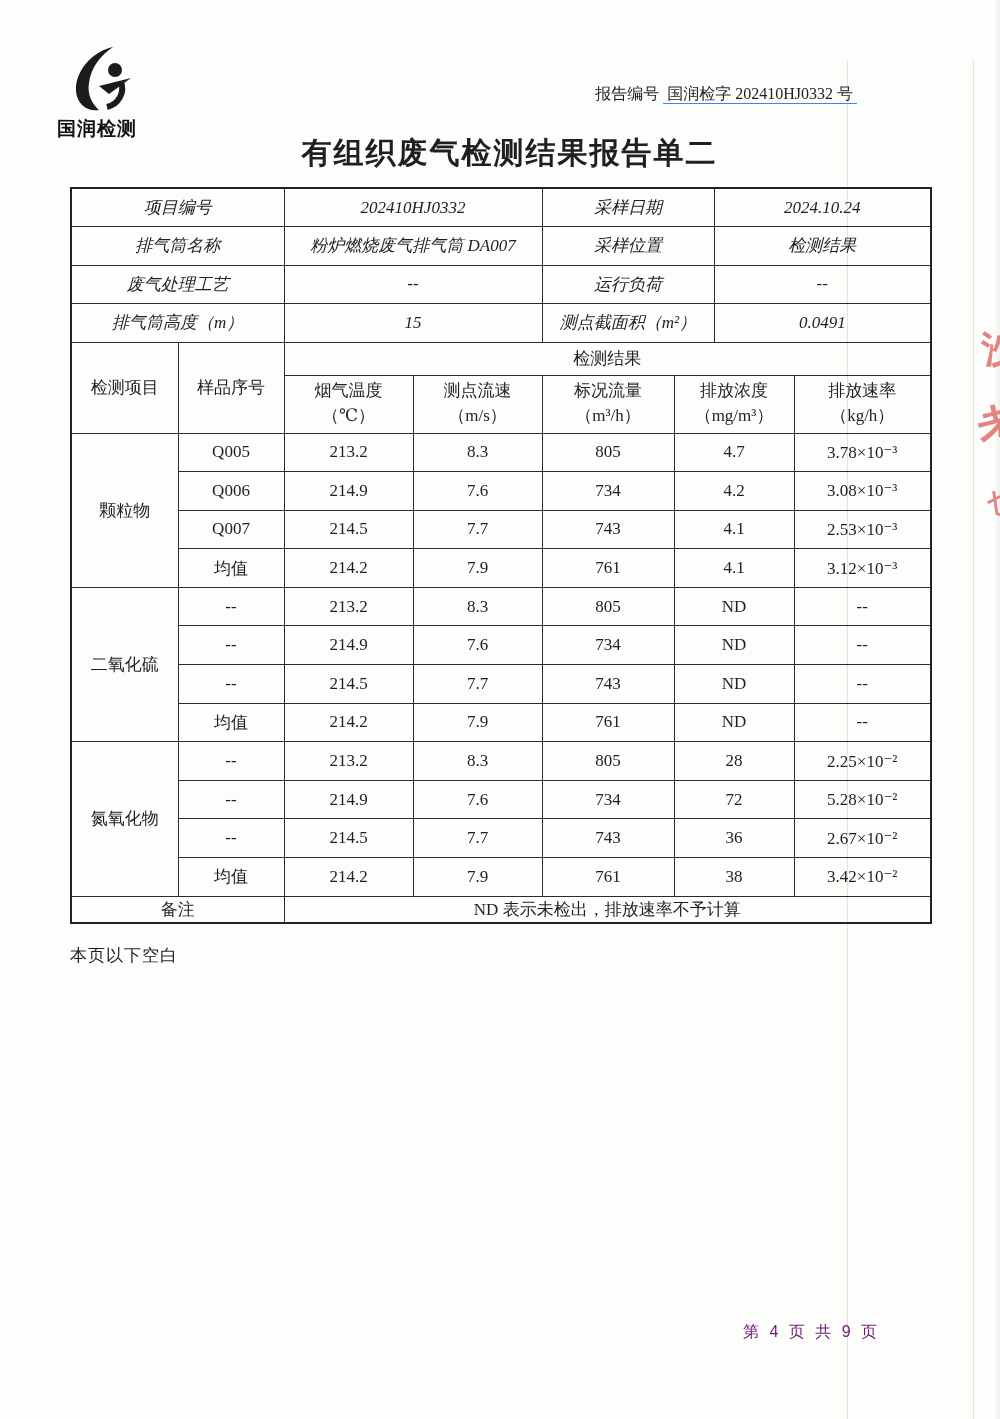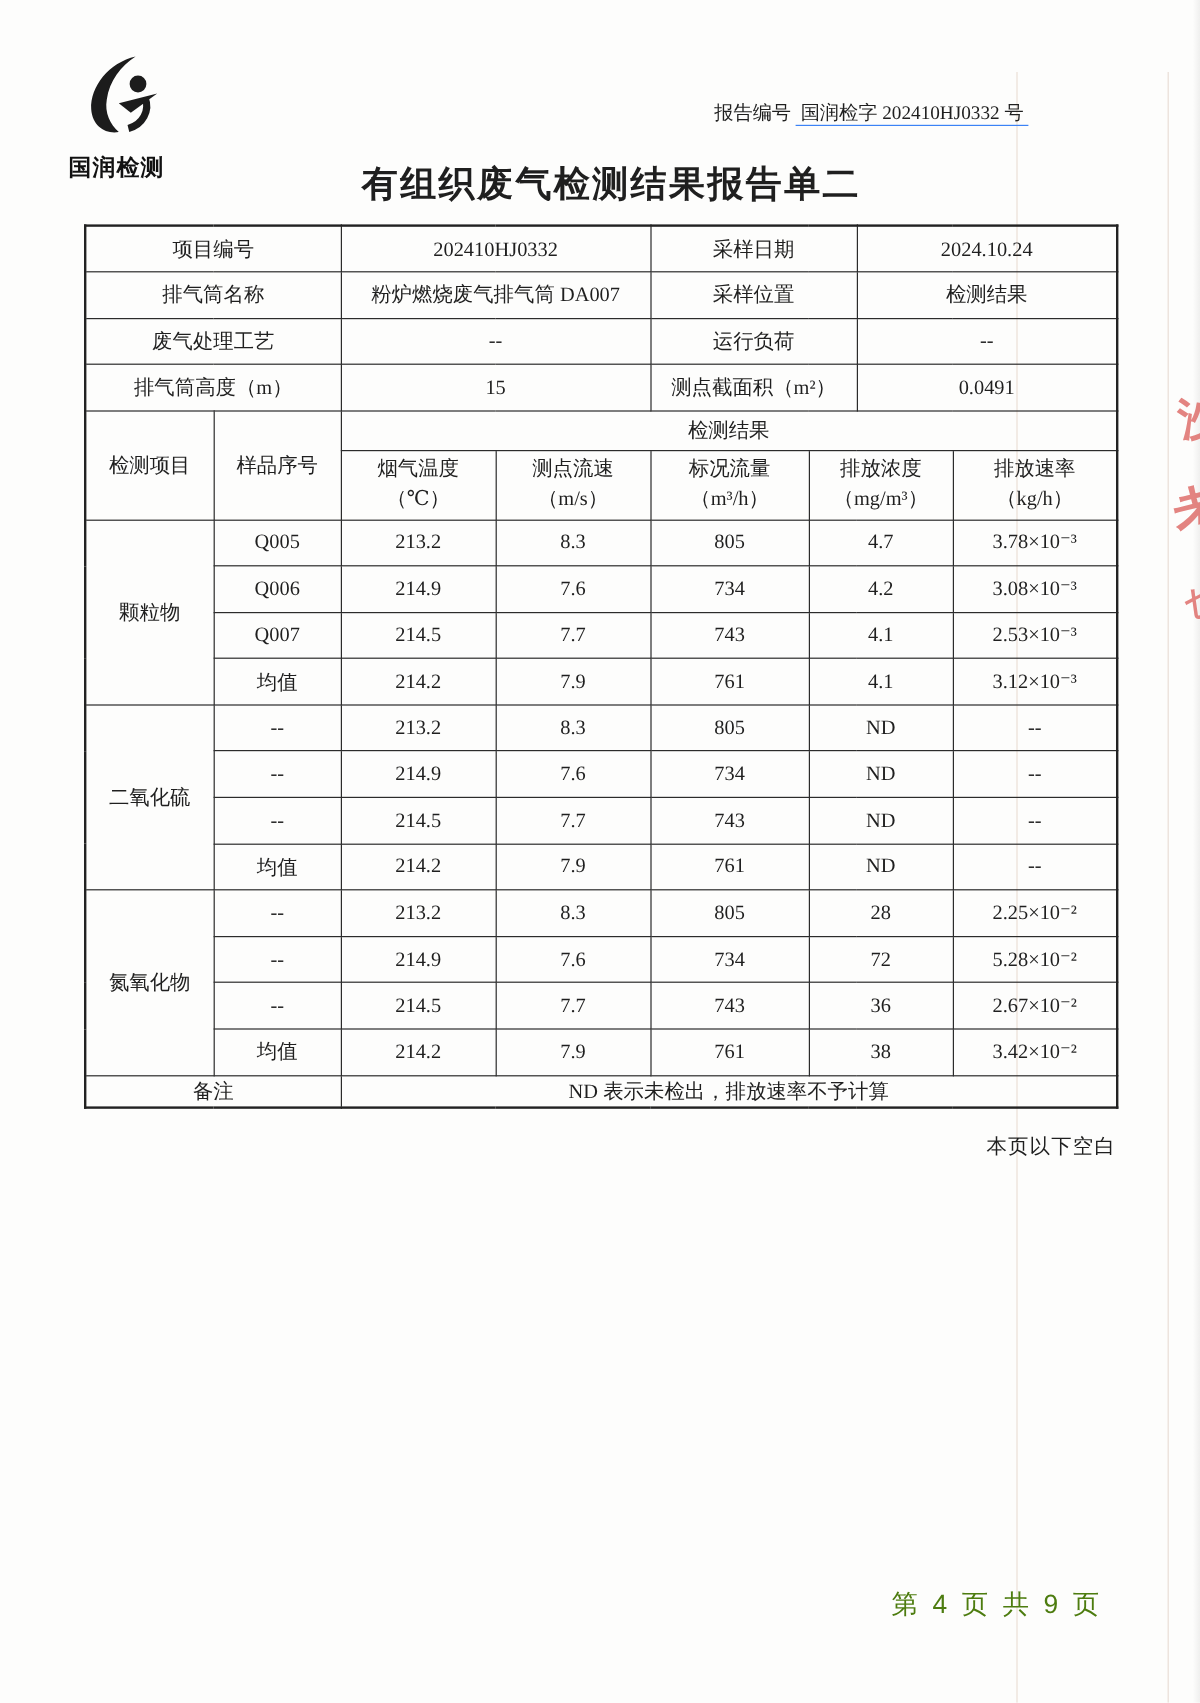"国润检测" .logo-text { margin-top: 13px -> 2px }
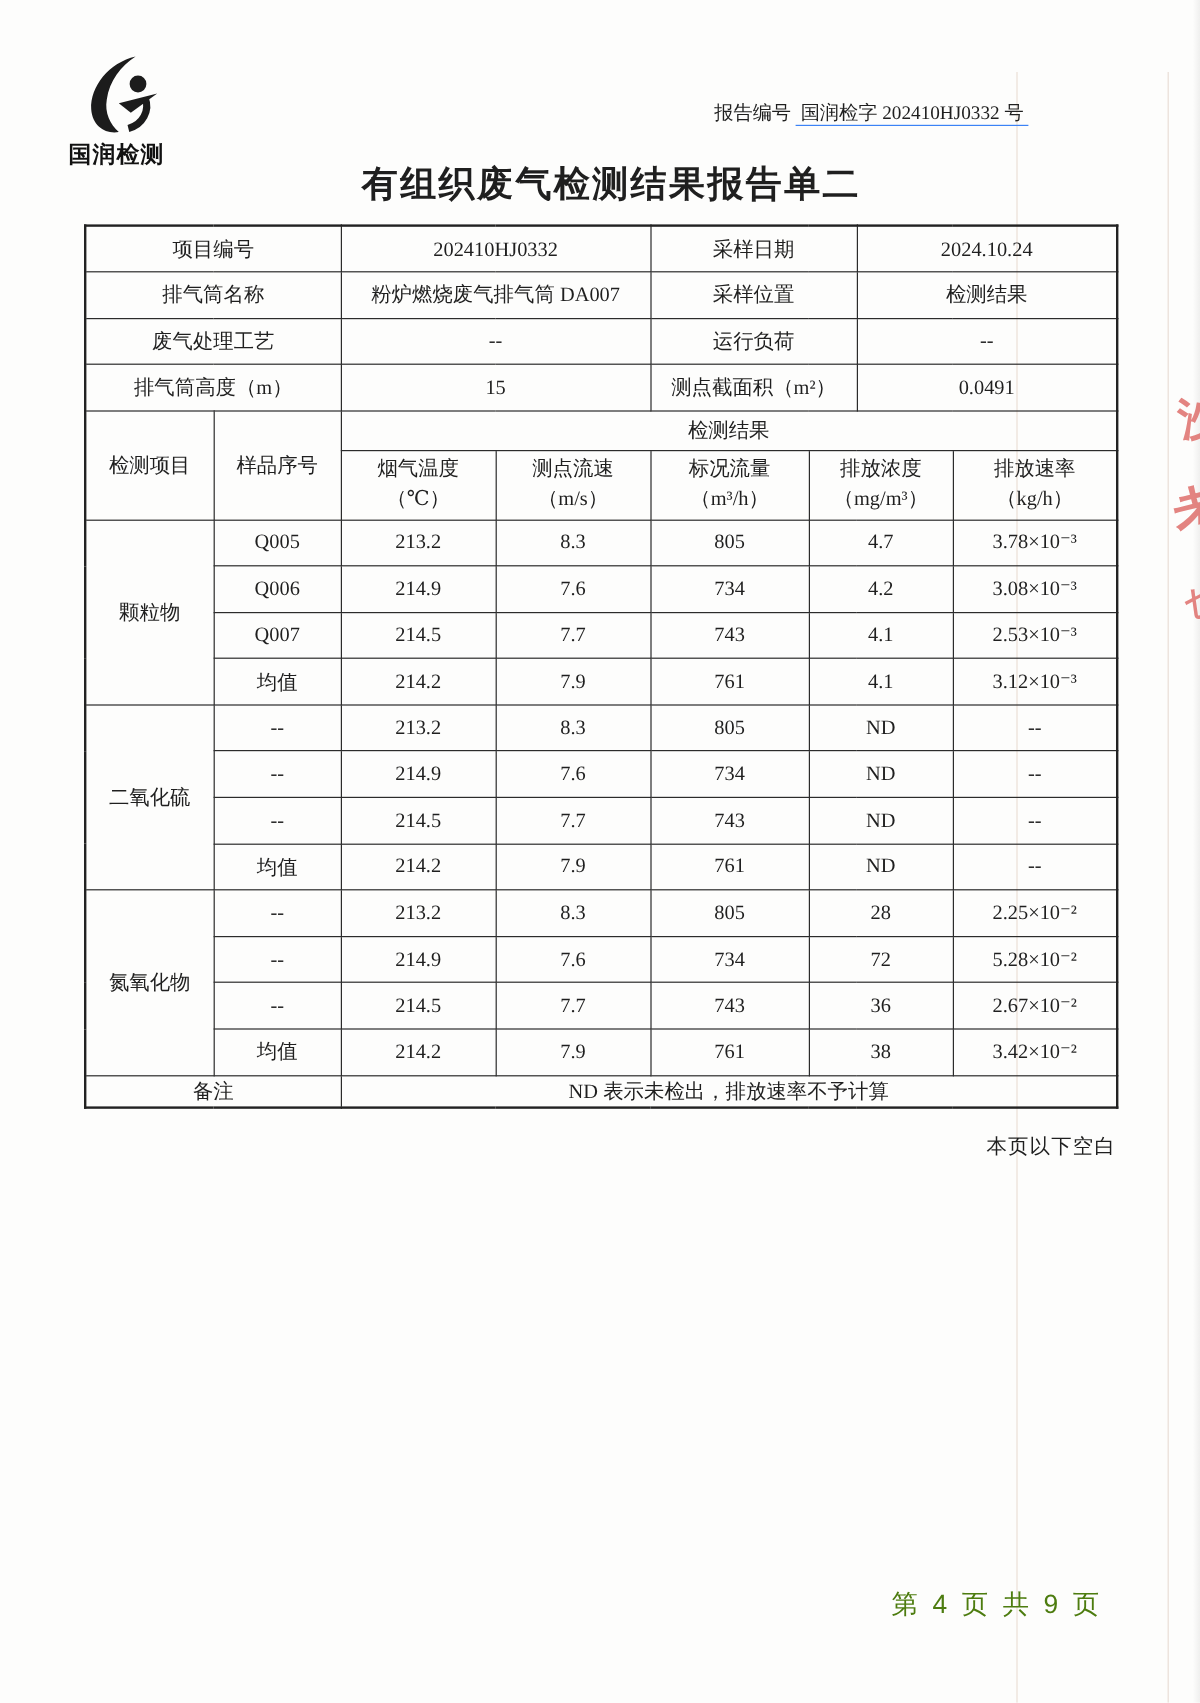"项目编号" tr.r-info td { font-style: none -> italic }
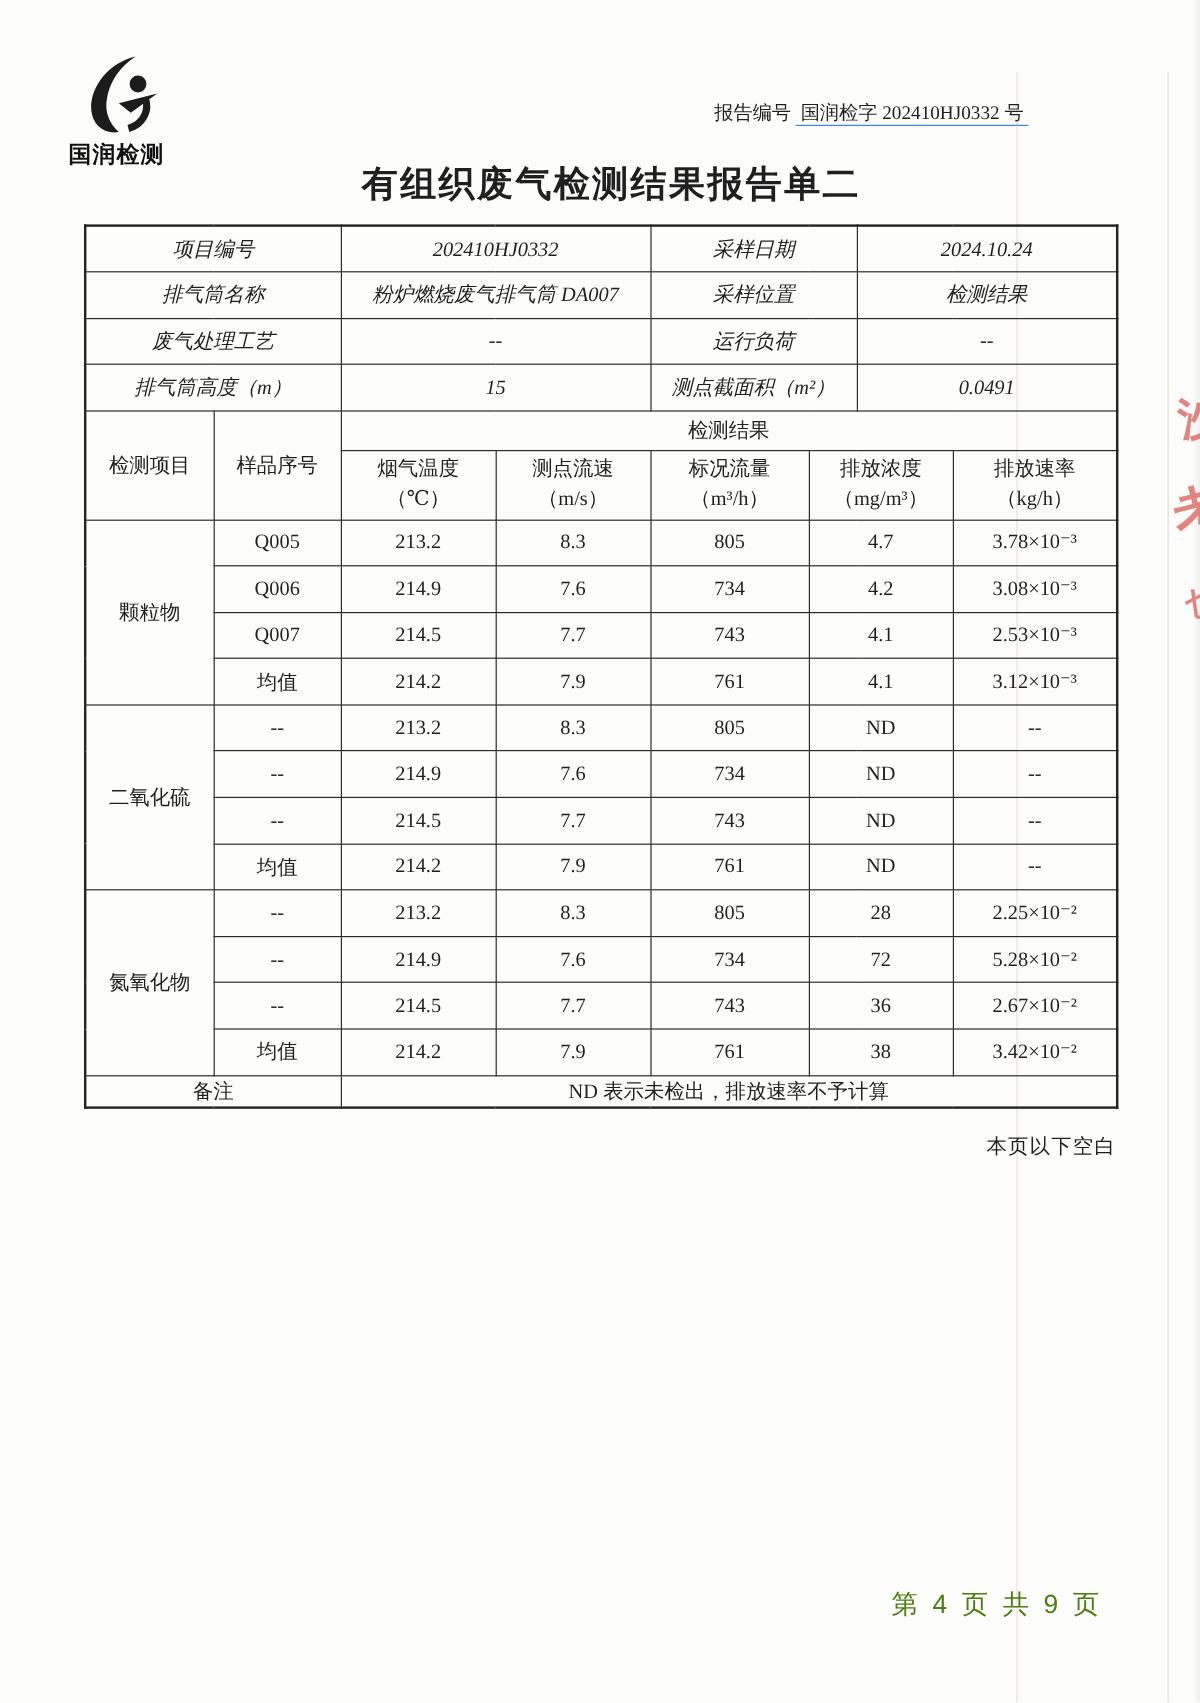"本页以下空白" .blank-note { text-align: right -> left }
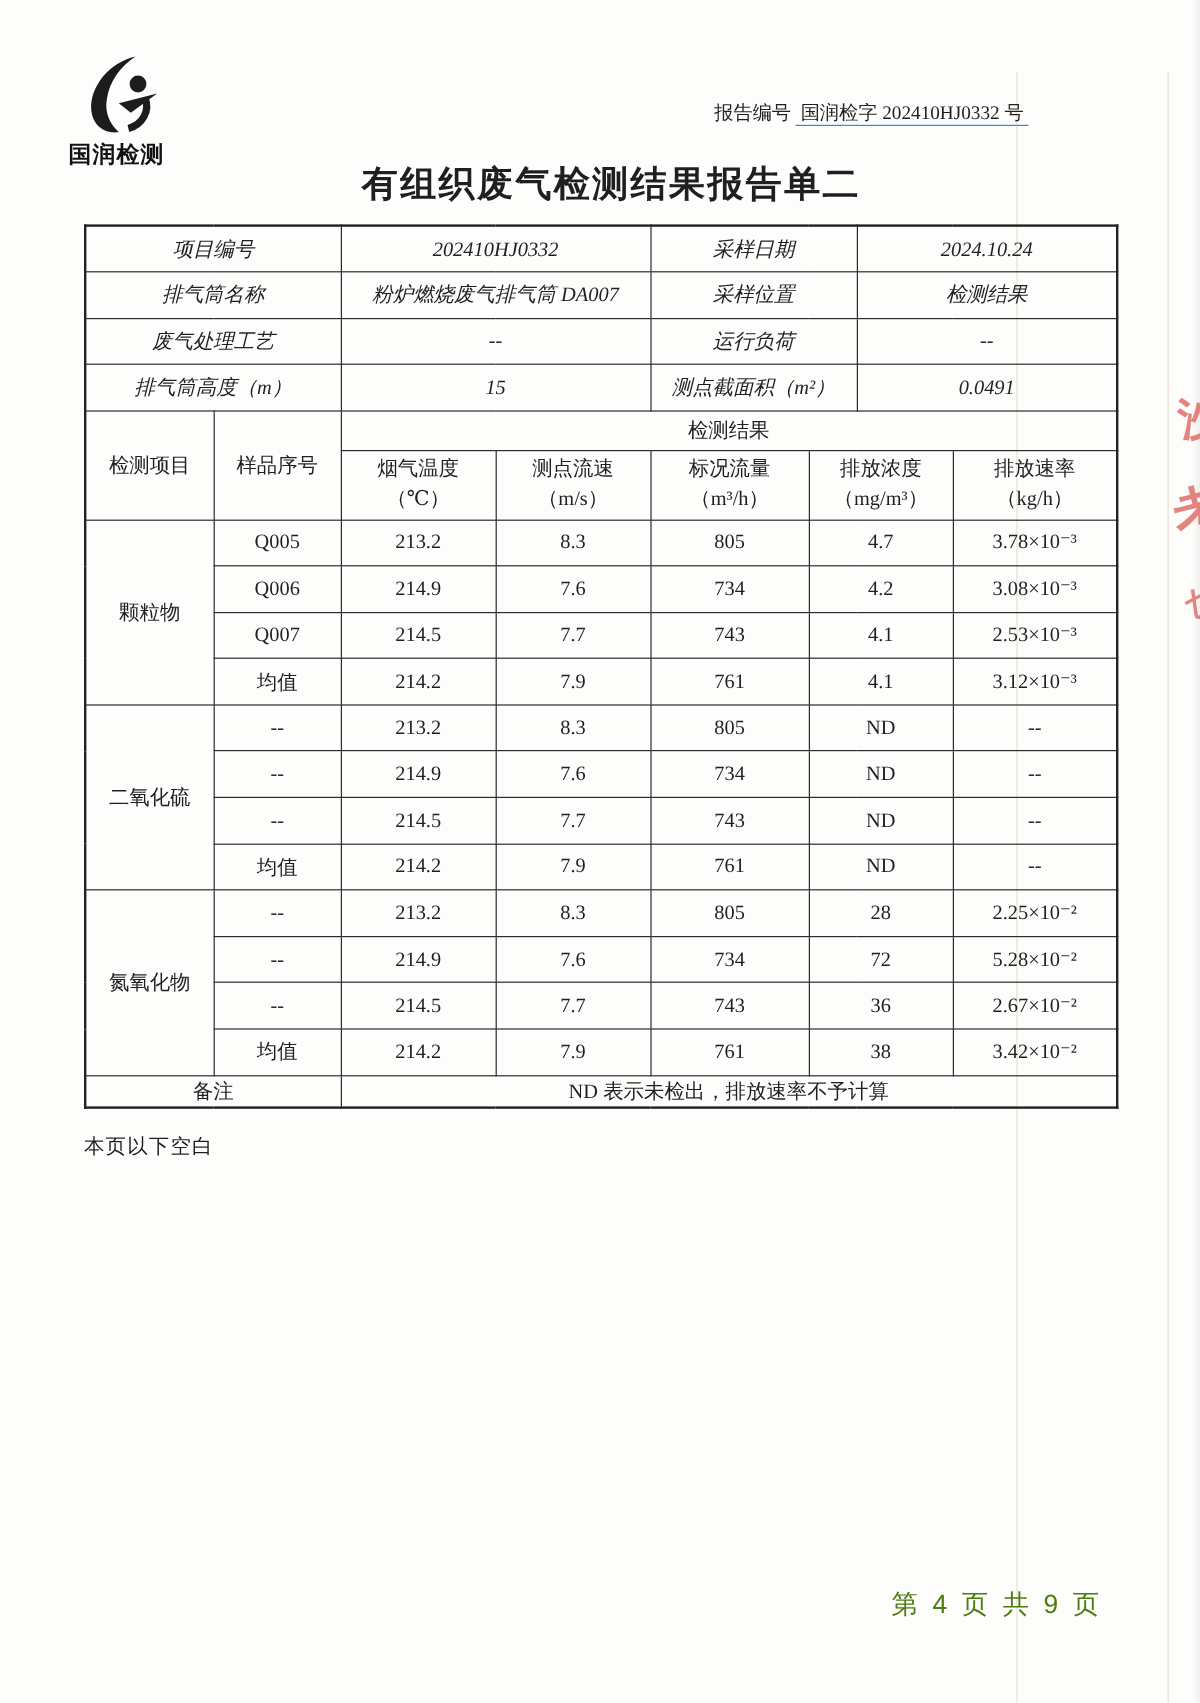"第 4 页 共 9" .page-footer { color: #4d7c0f -> #701a75; font-size: 22px -> 16px }
